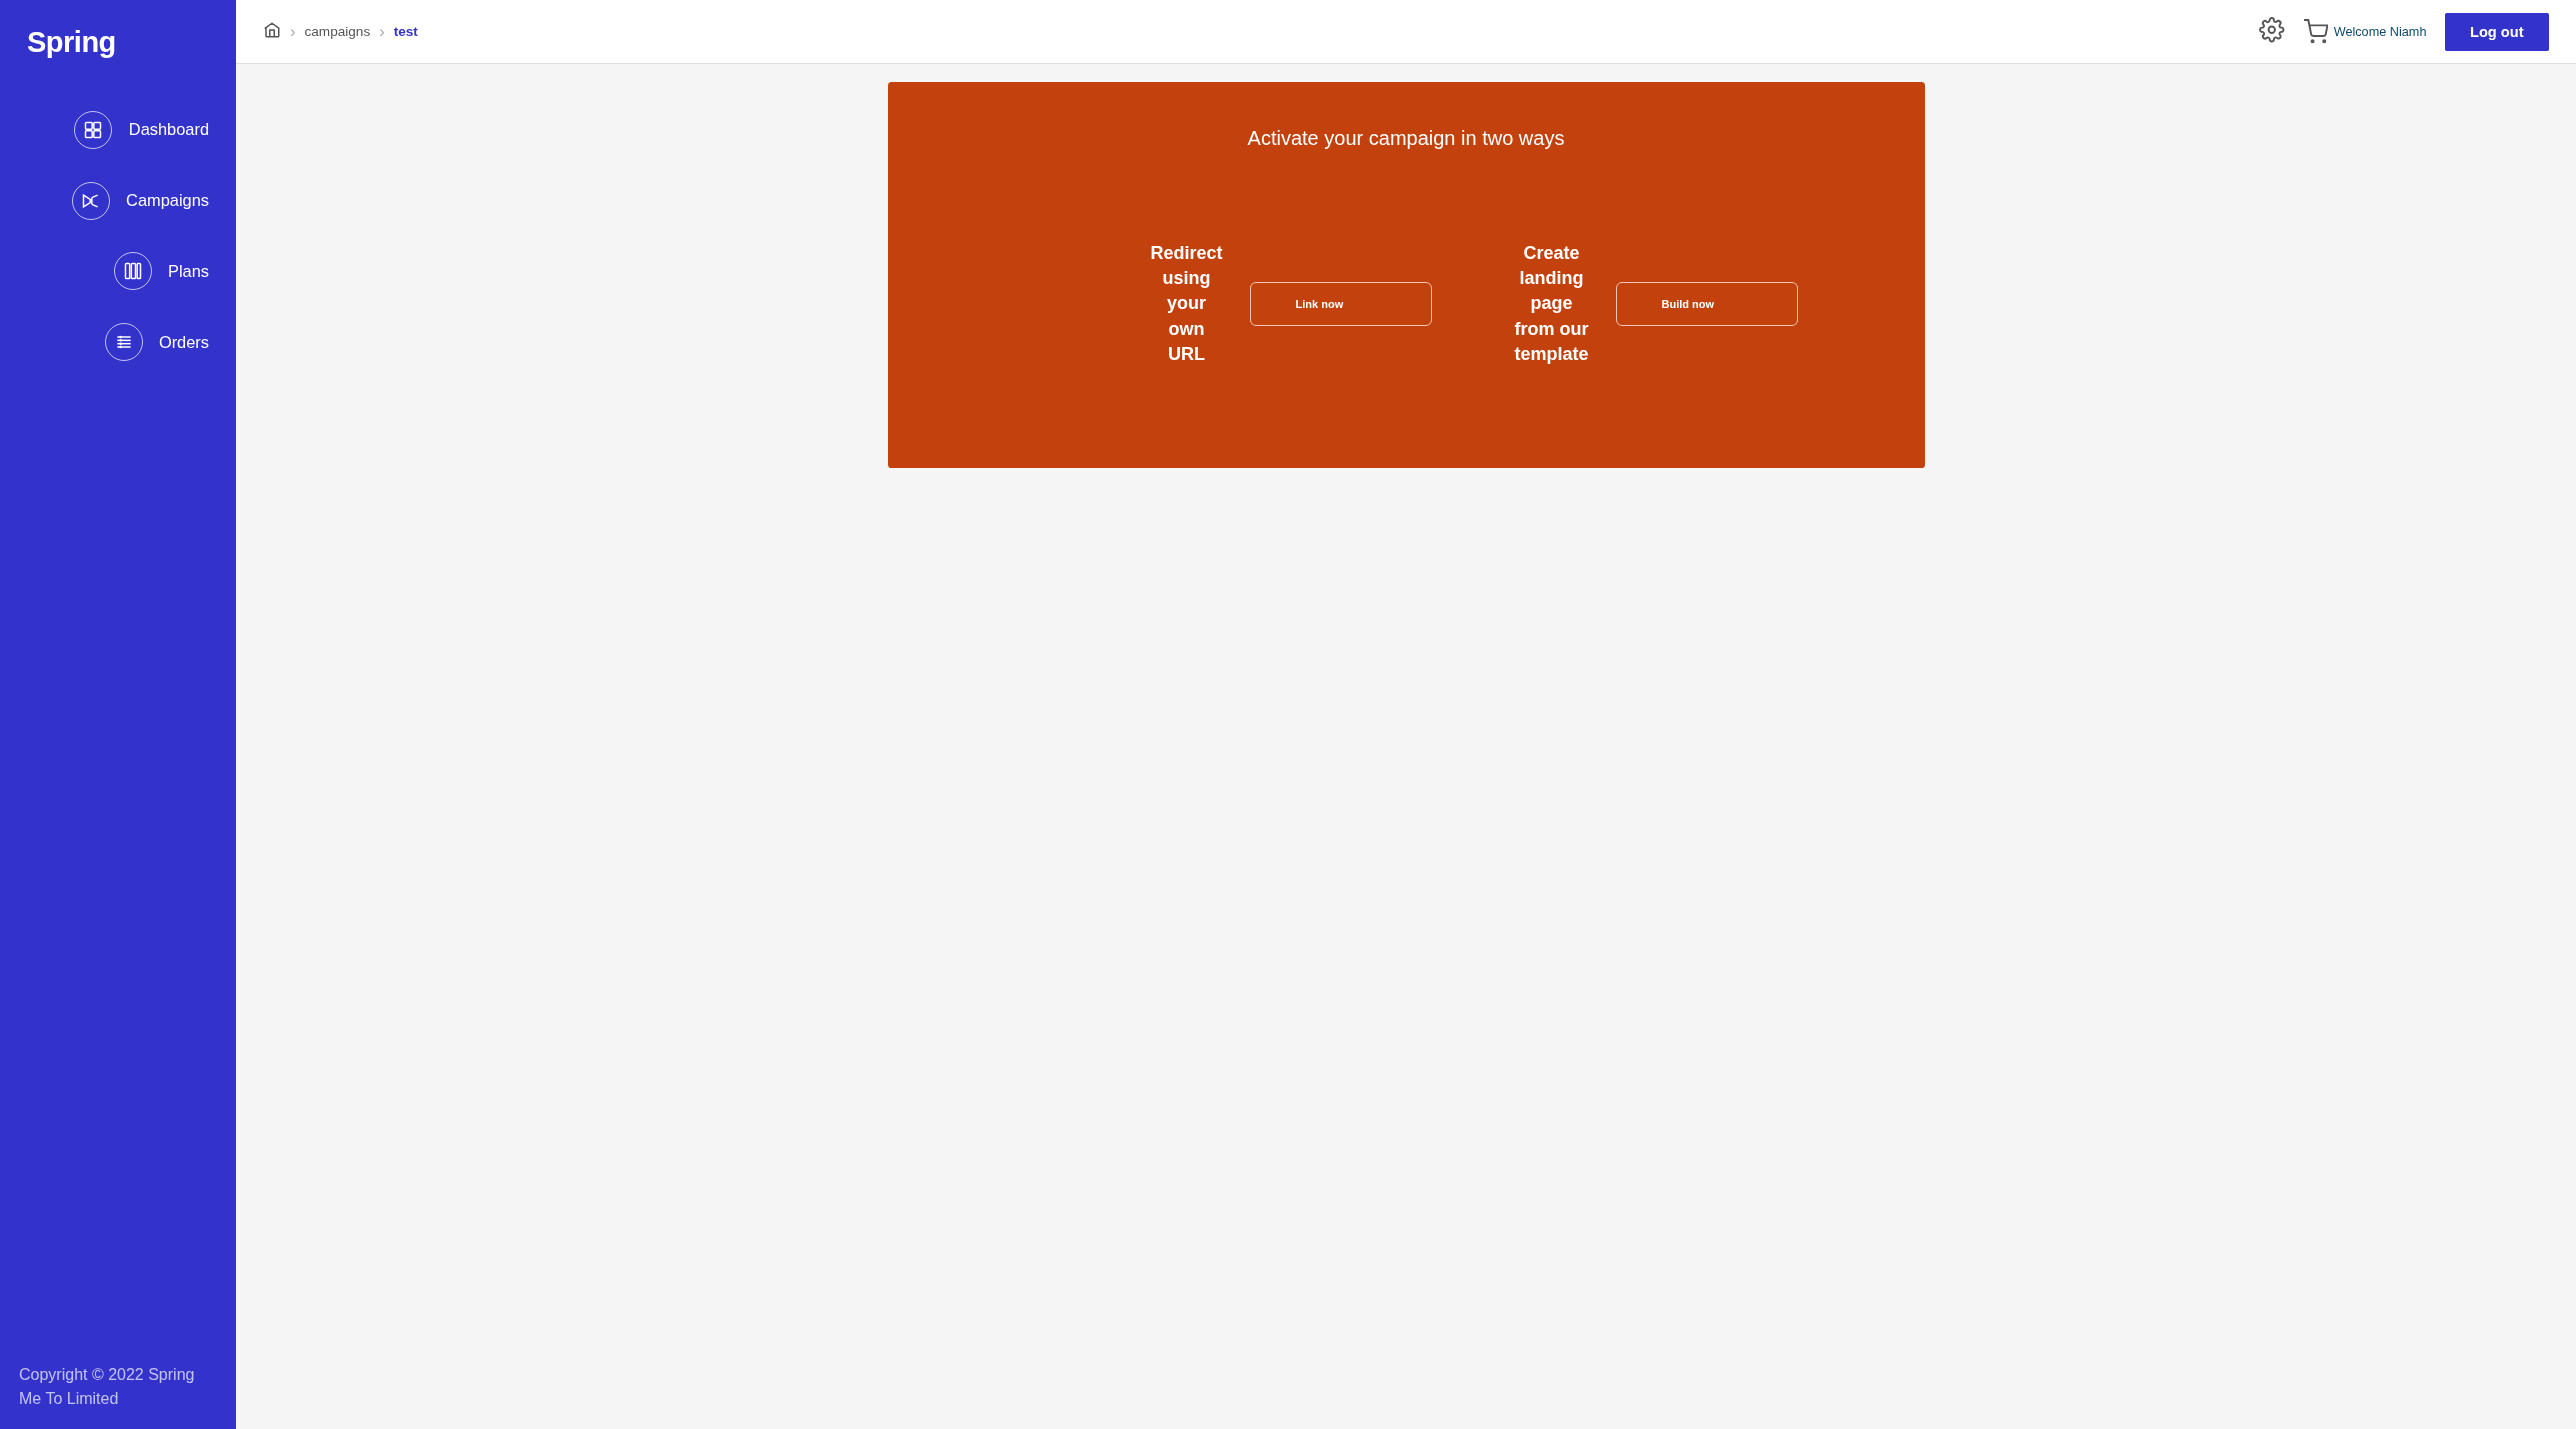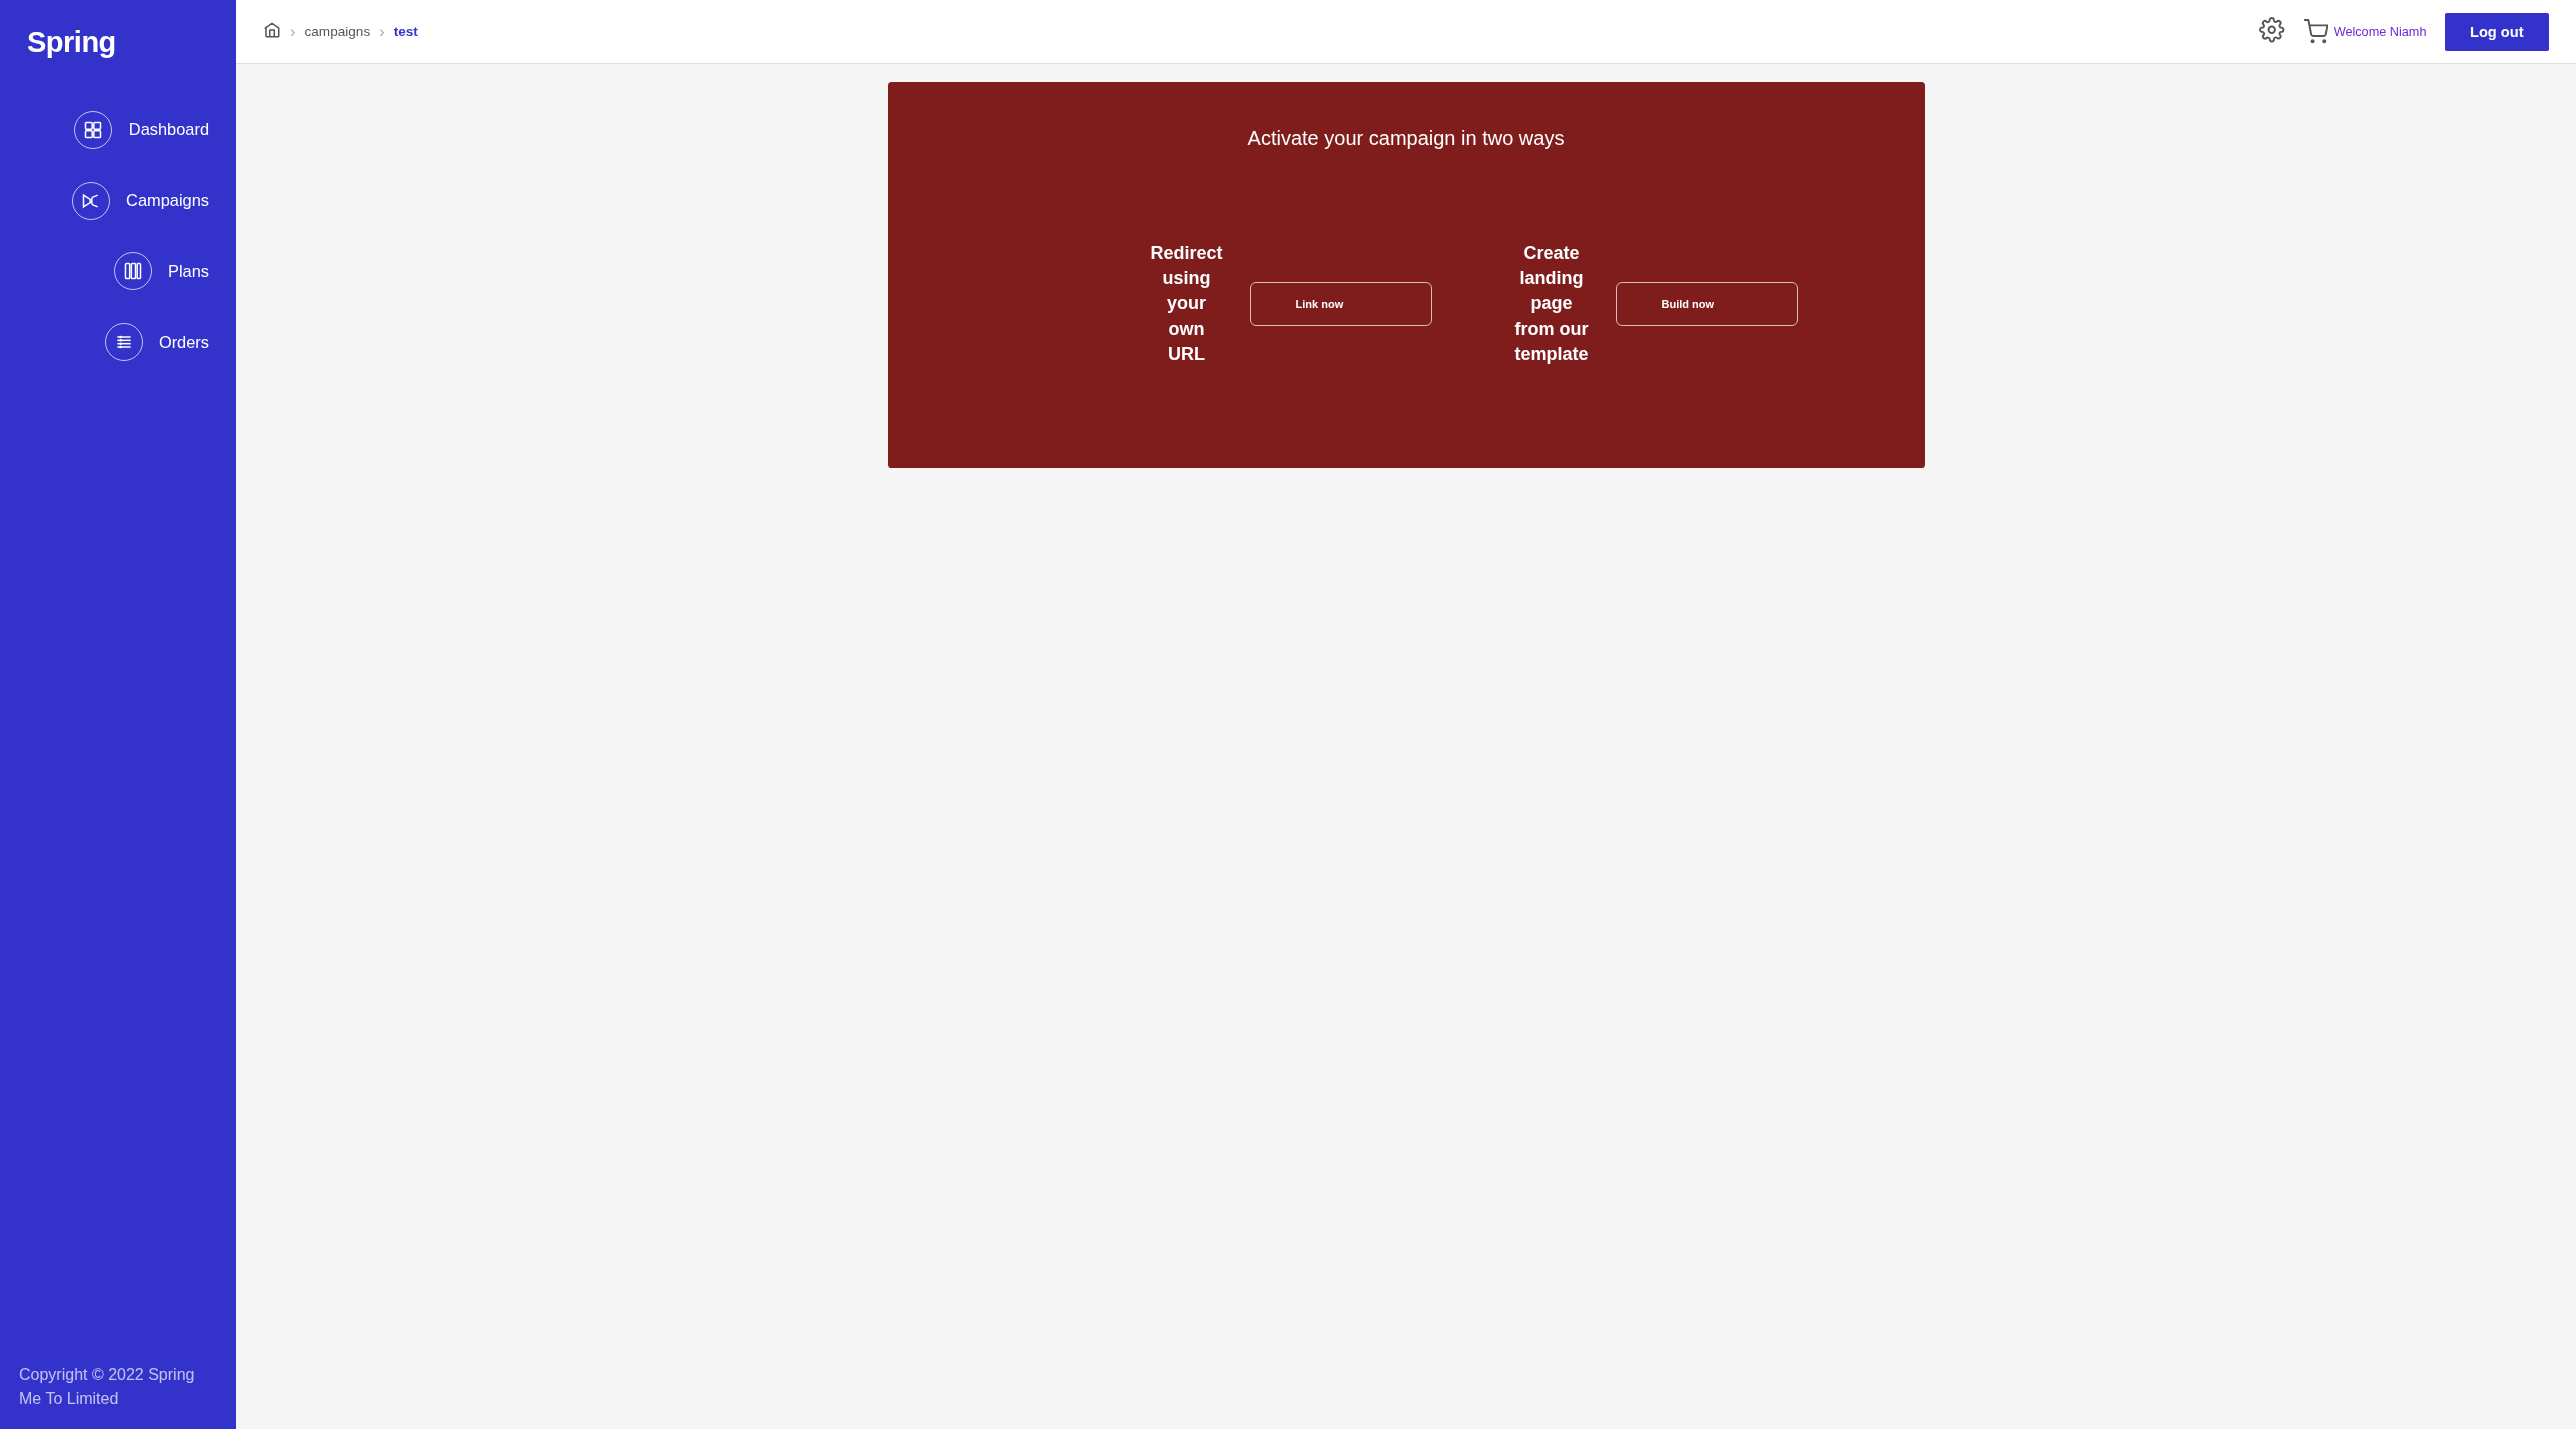"Welcome Niamh" .welcome-text { color: #6d28d9 -> #0c4a6e }
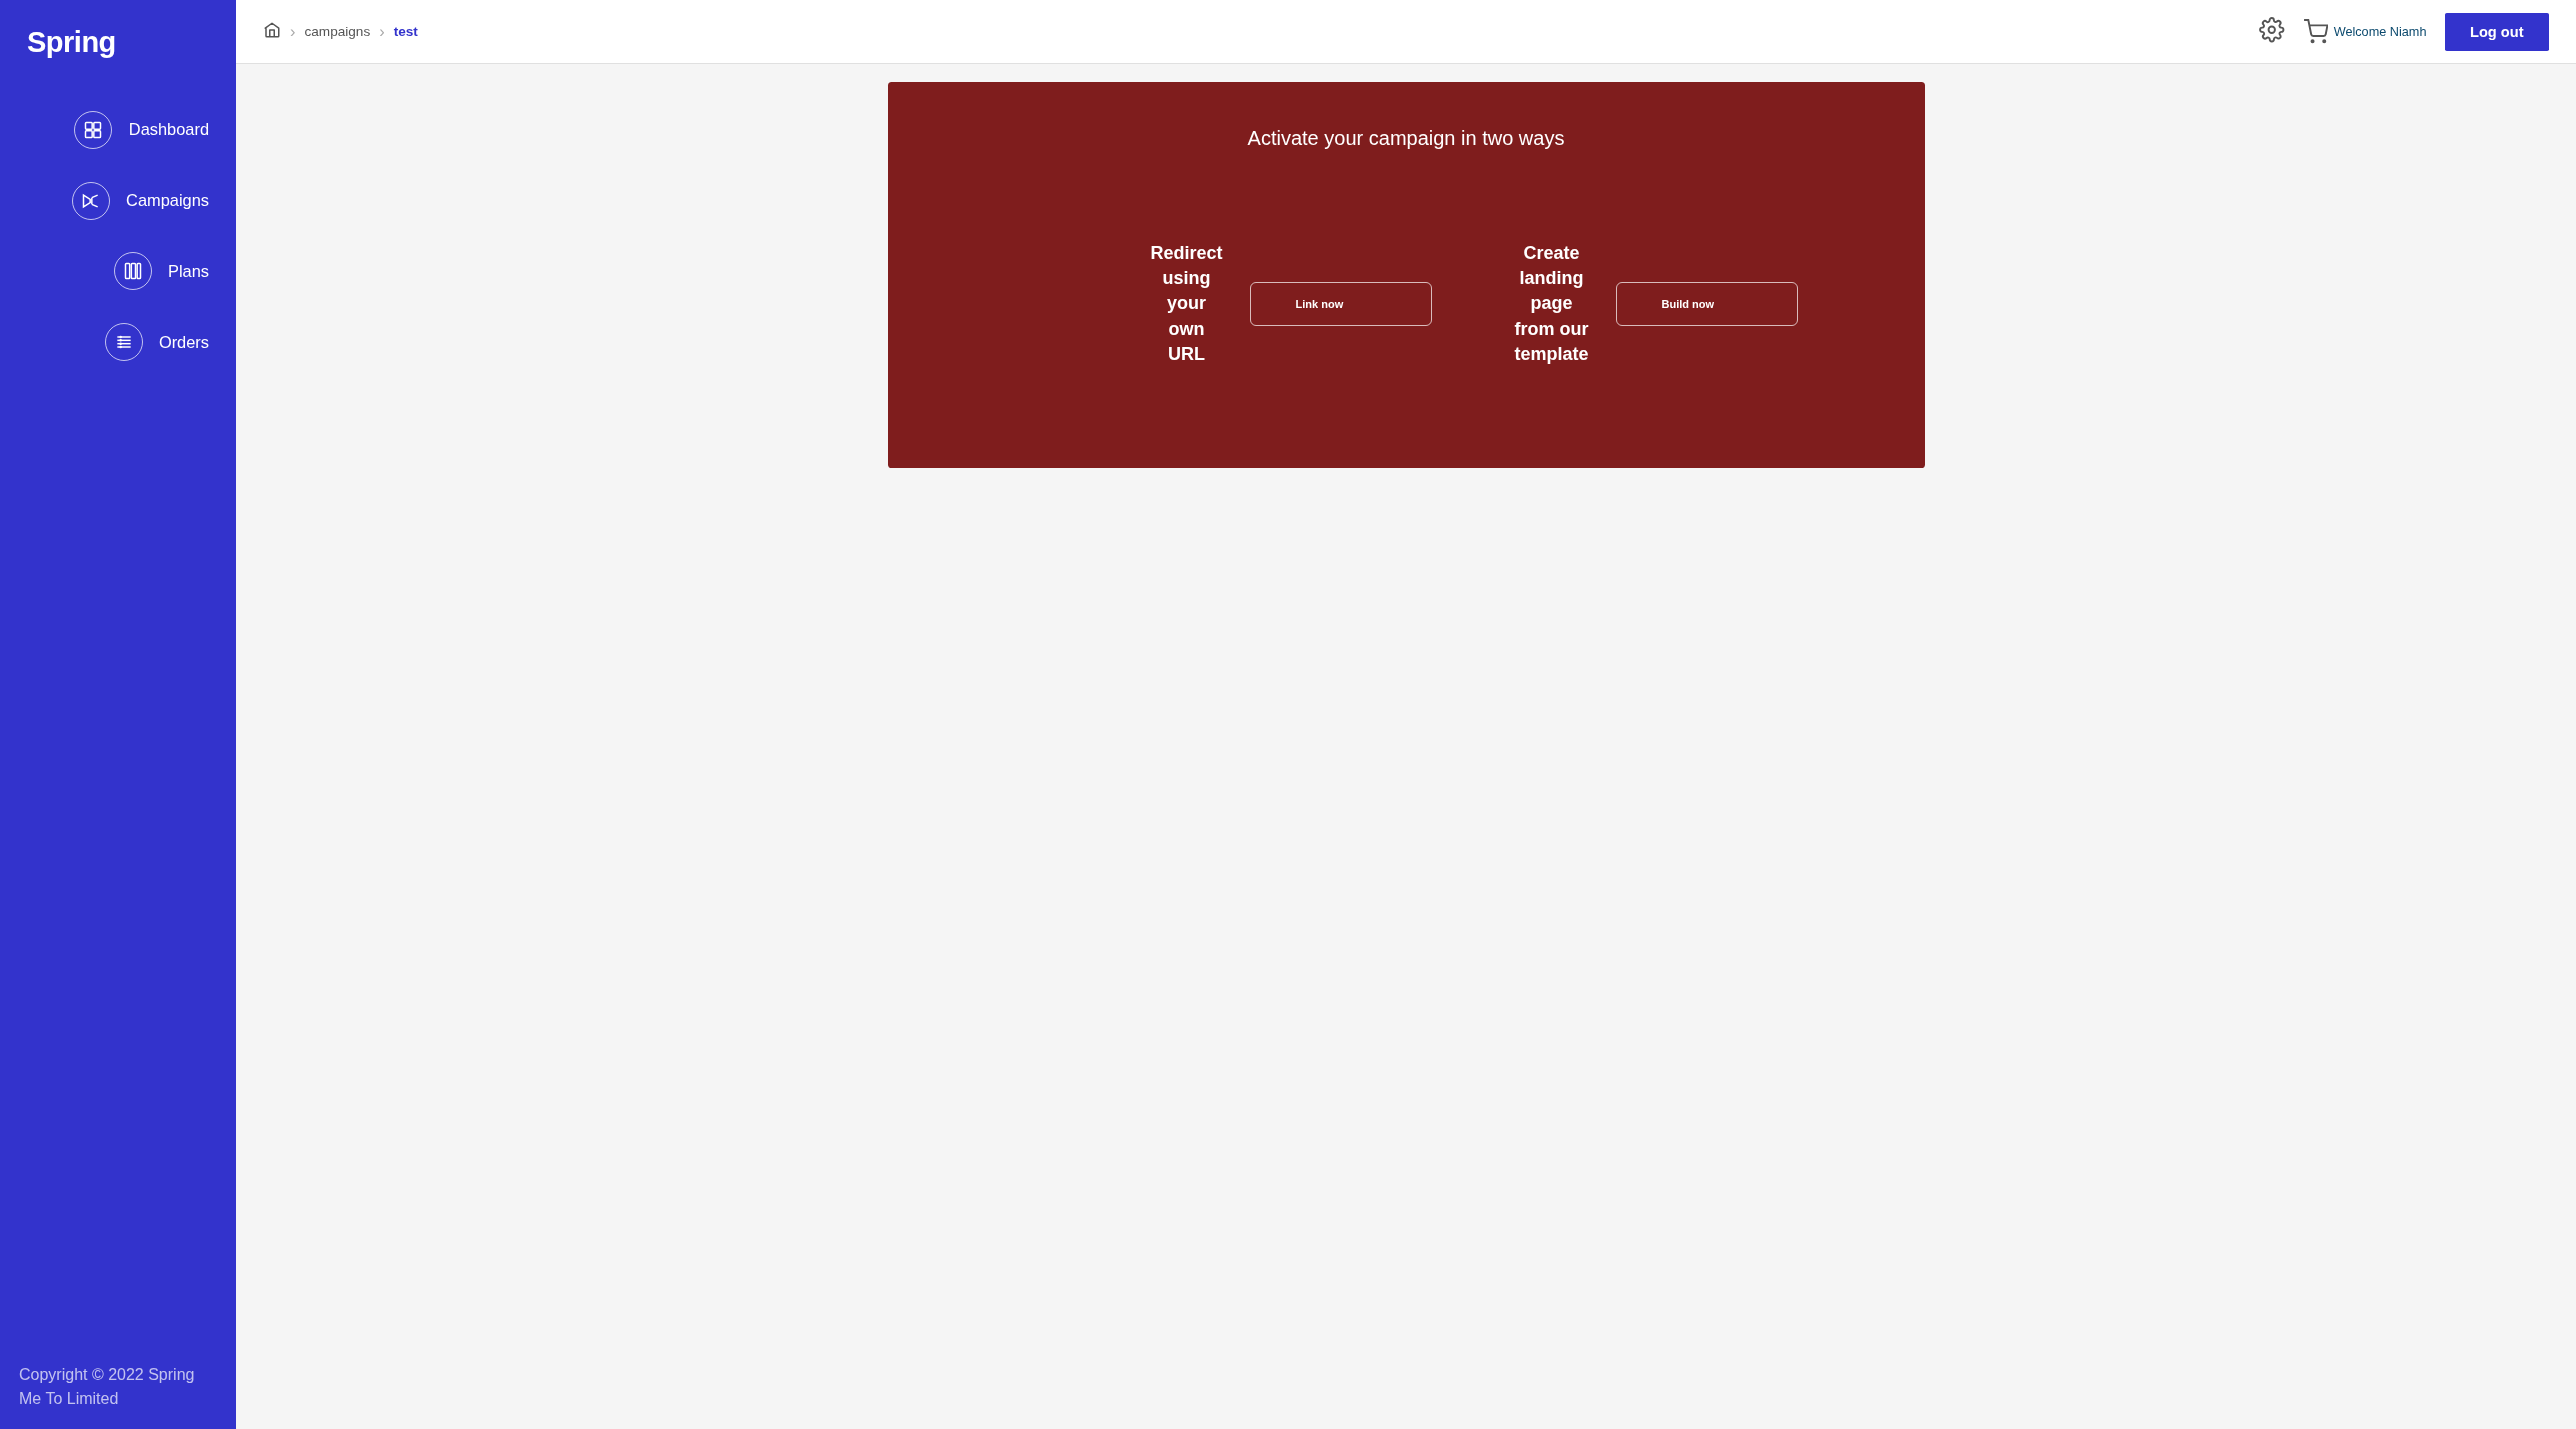"Activate your campaign in two" .activation-card { background: #7f1d1d -> #c2410c }
